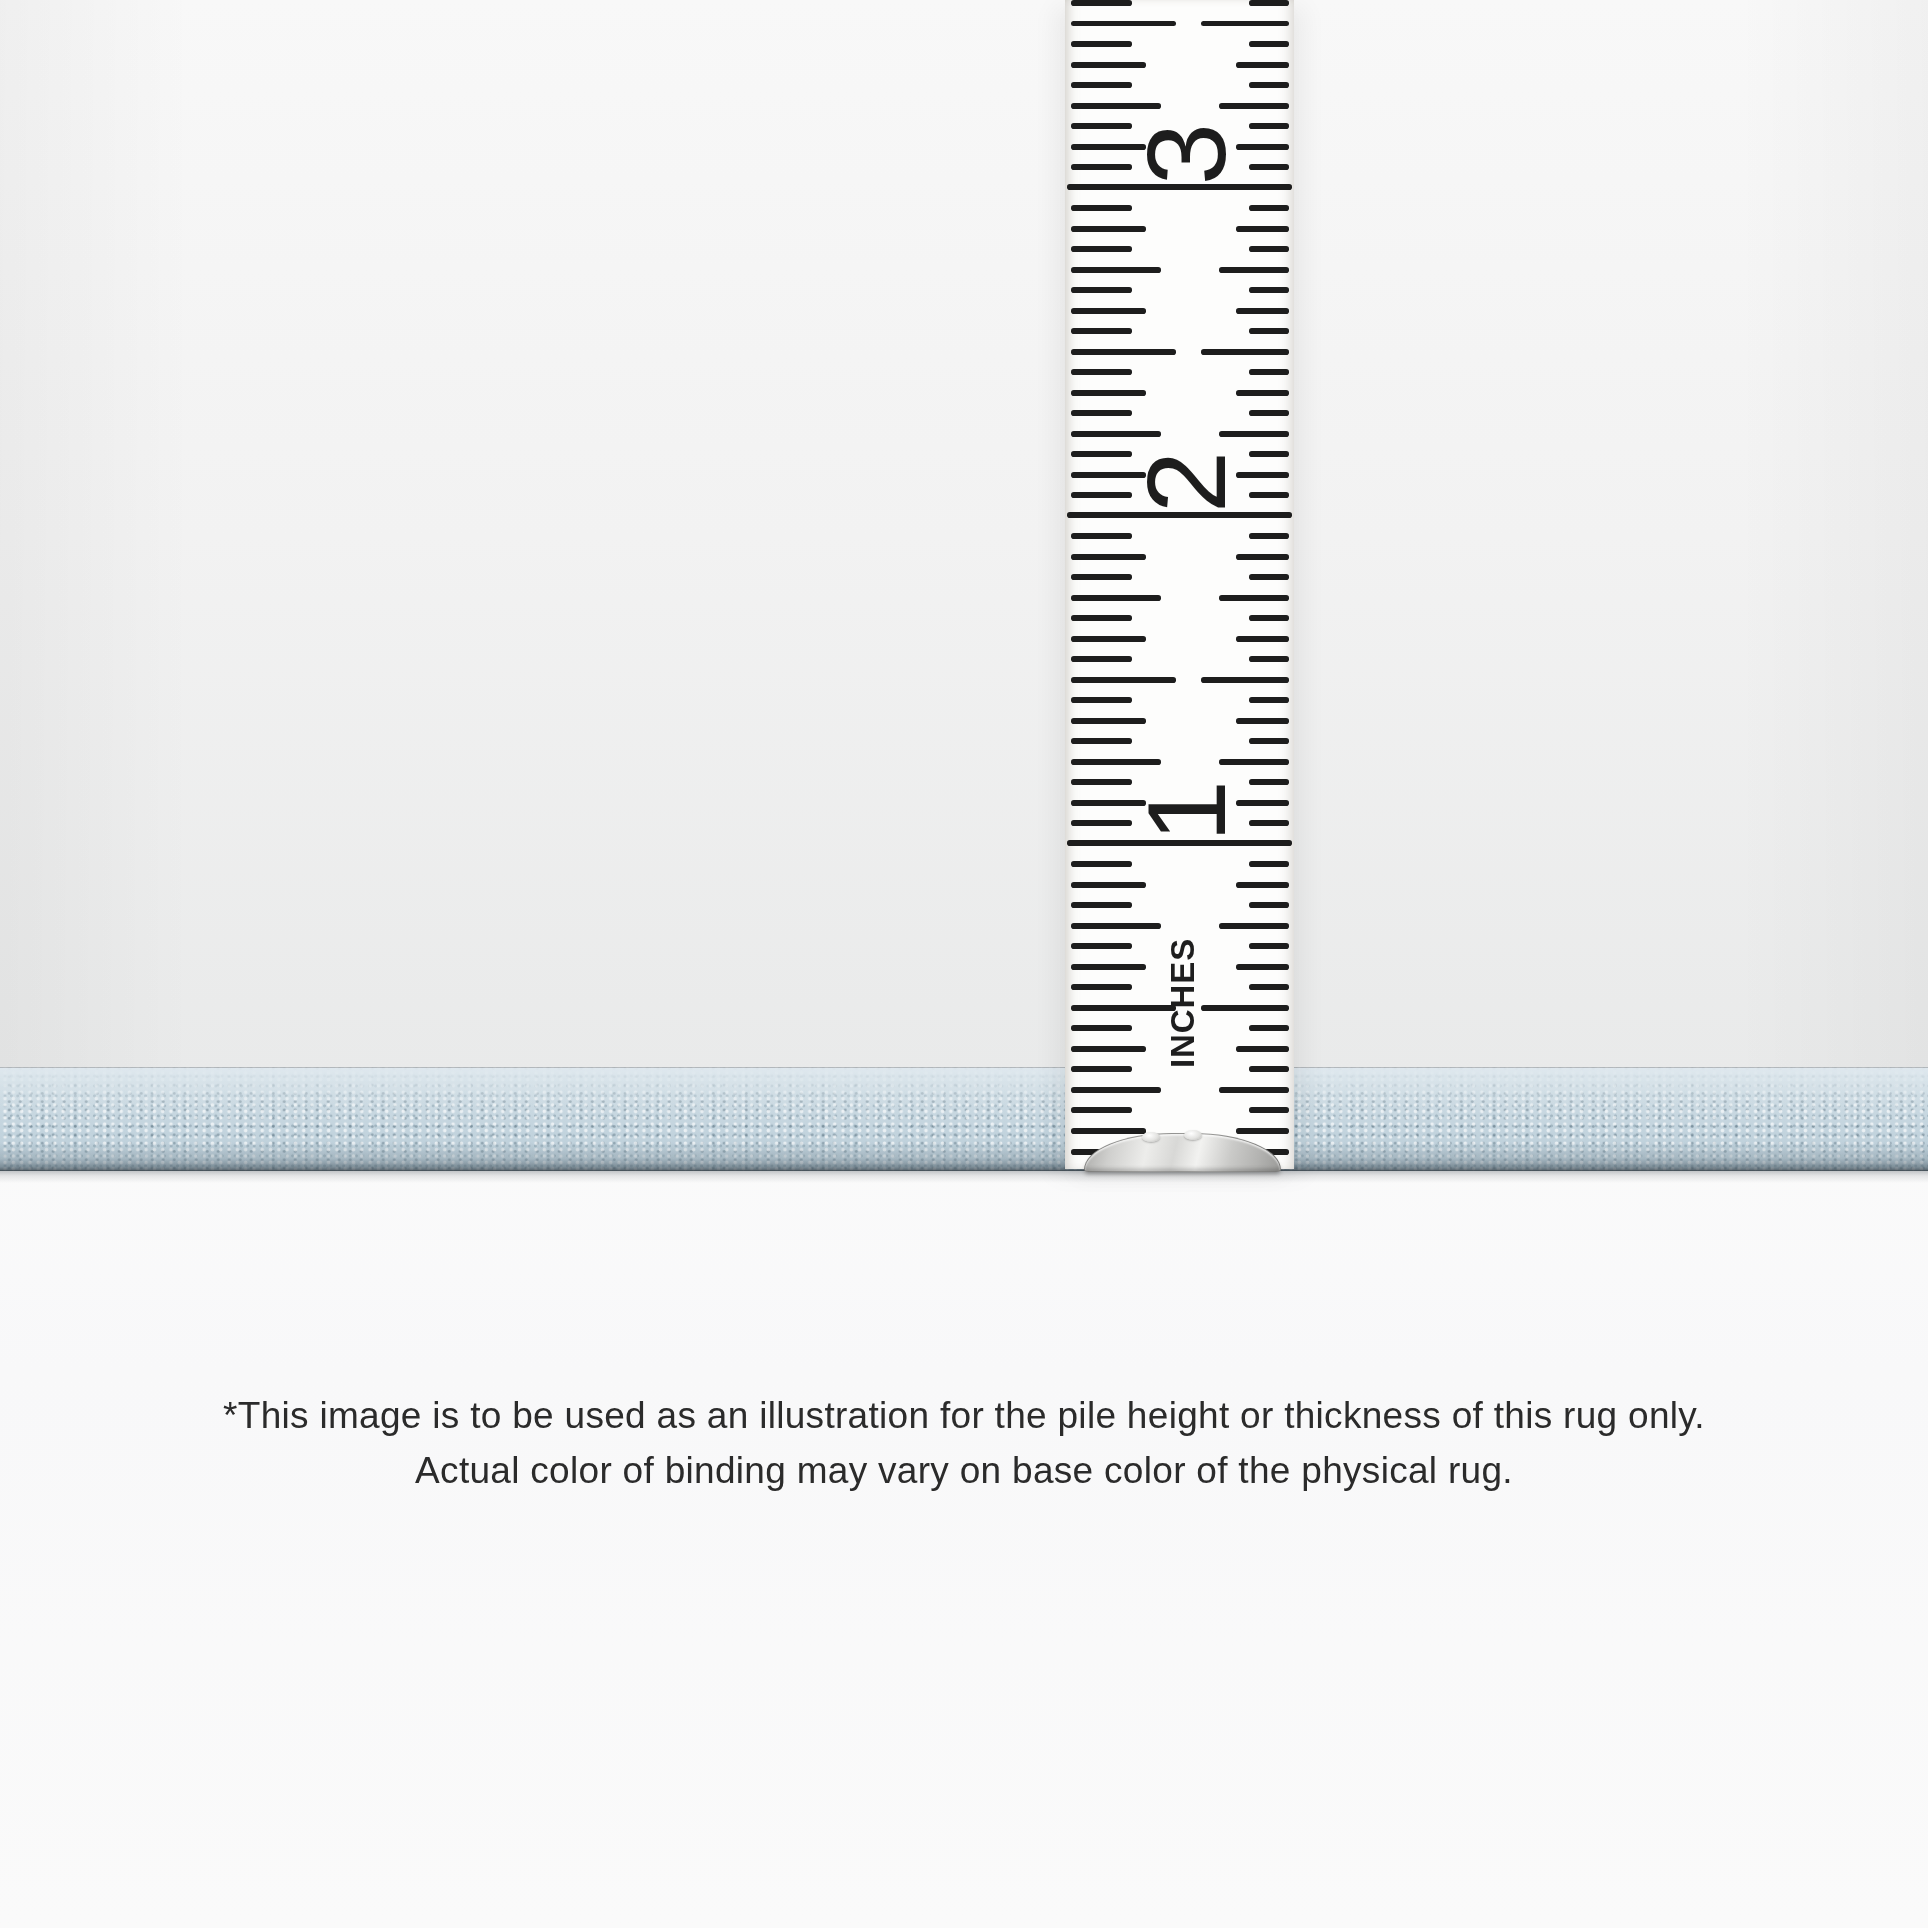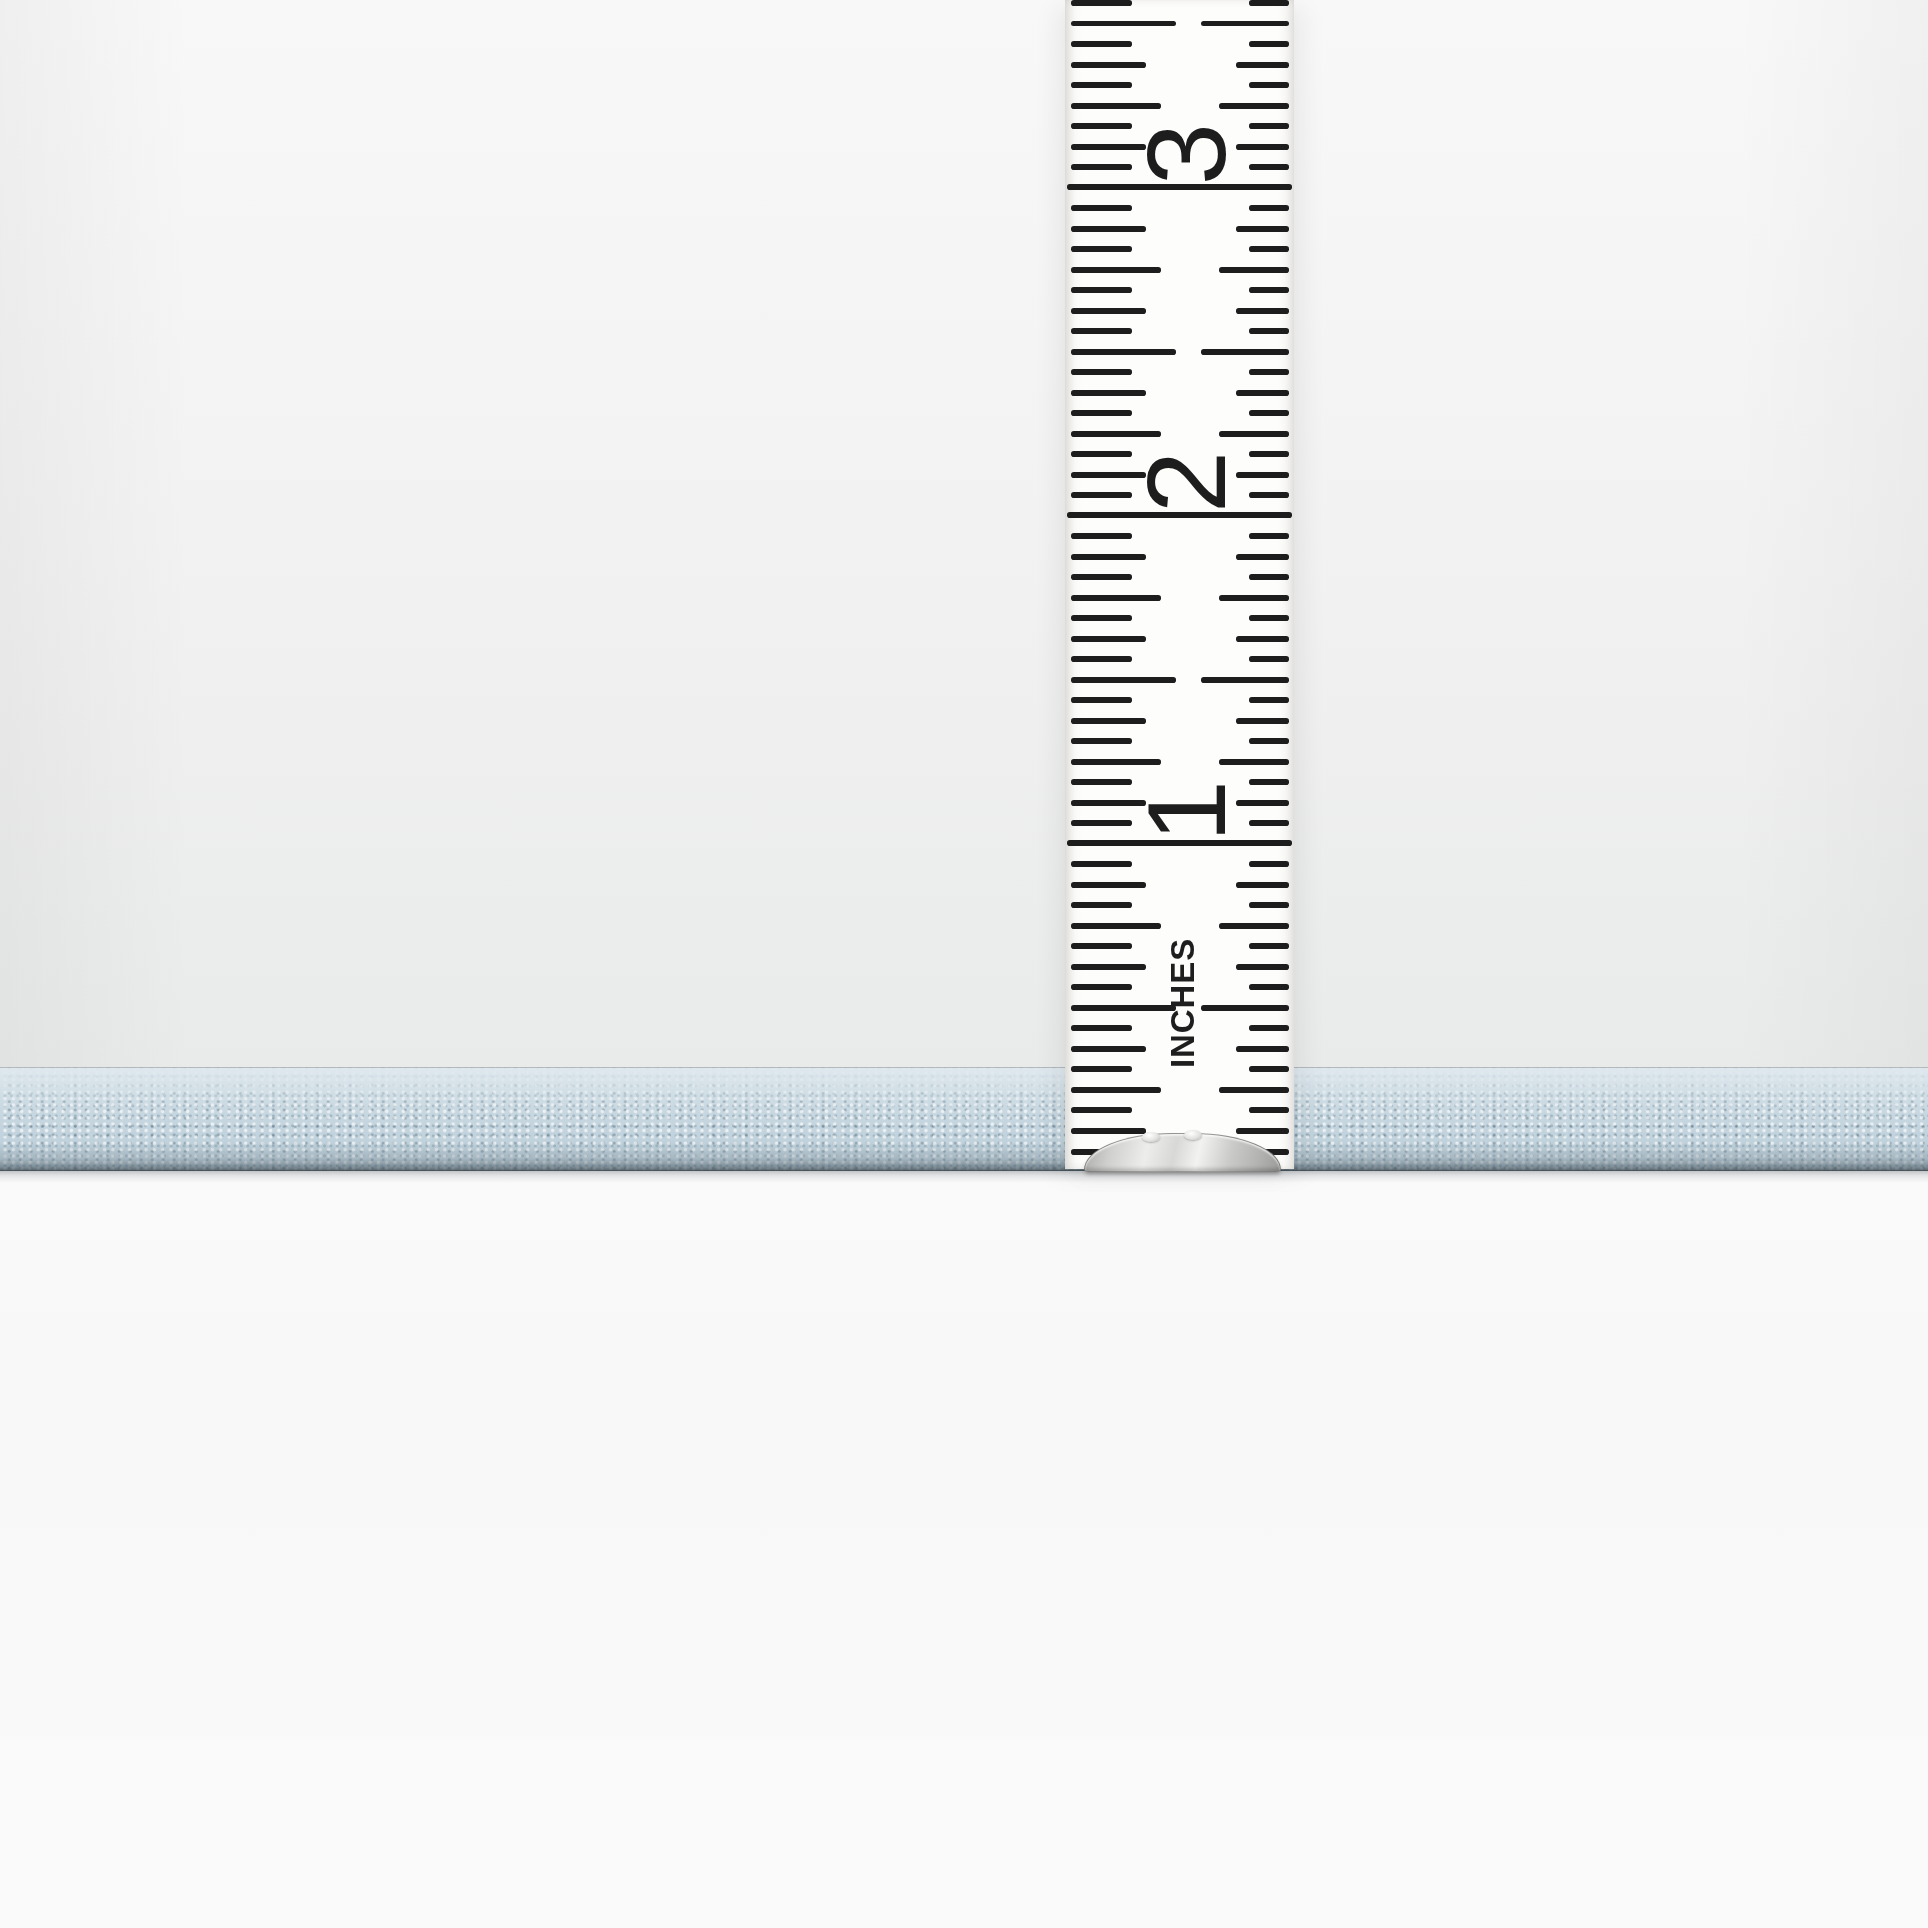"*This image is to be" div.caption { html: none -> <div> <div>*This image is to be used as an illustration for the pile height or thickness of this rug only.</div> <div>Actual color of binding may vary on base color of the physical rug.</div> </div> }
